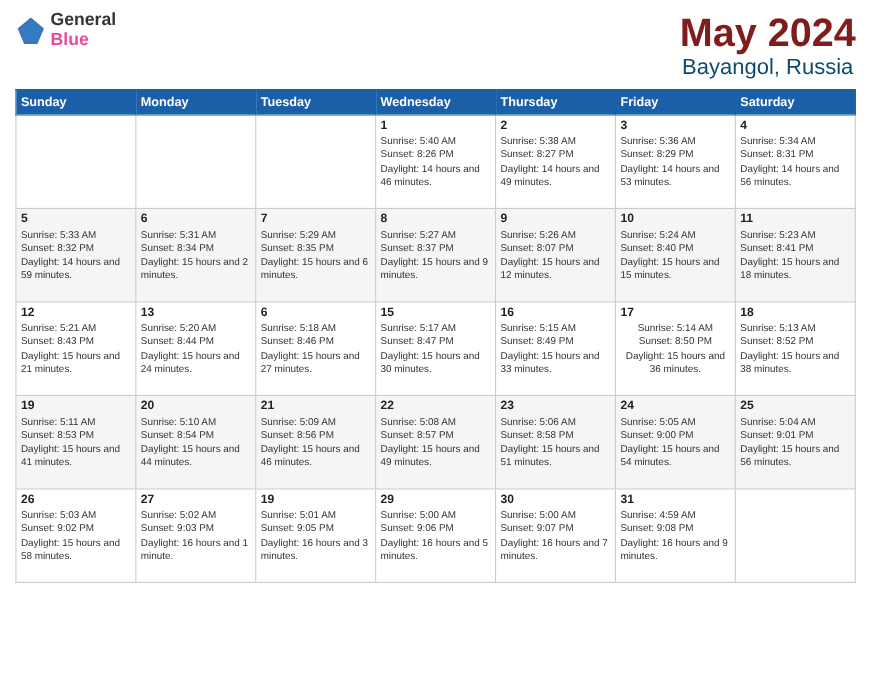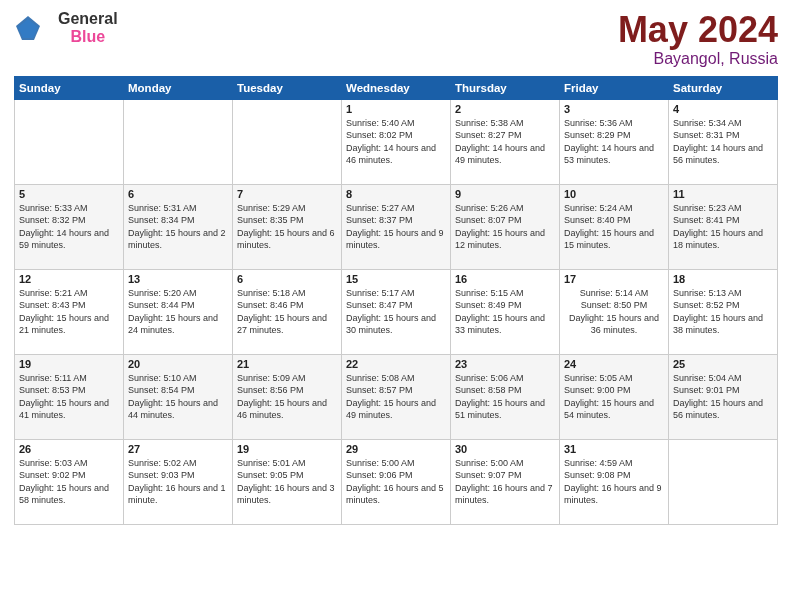"General" .logo { gap: 16px -> 4px; text-align: center -> none }
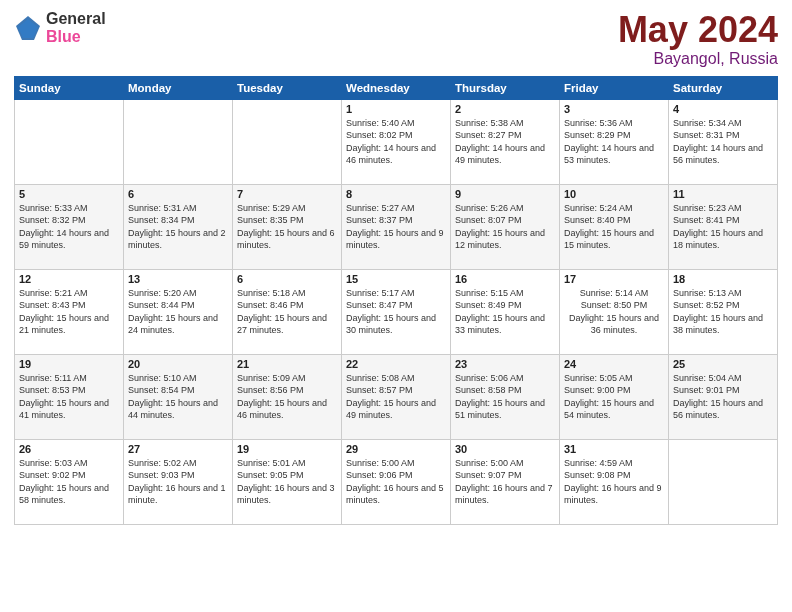"Bayangol, Russia" .calendar-subtitle { color: #701a75 -> #0c4a6e; font-size: 16px -> 20px; text-align: none -> center }
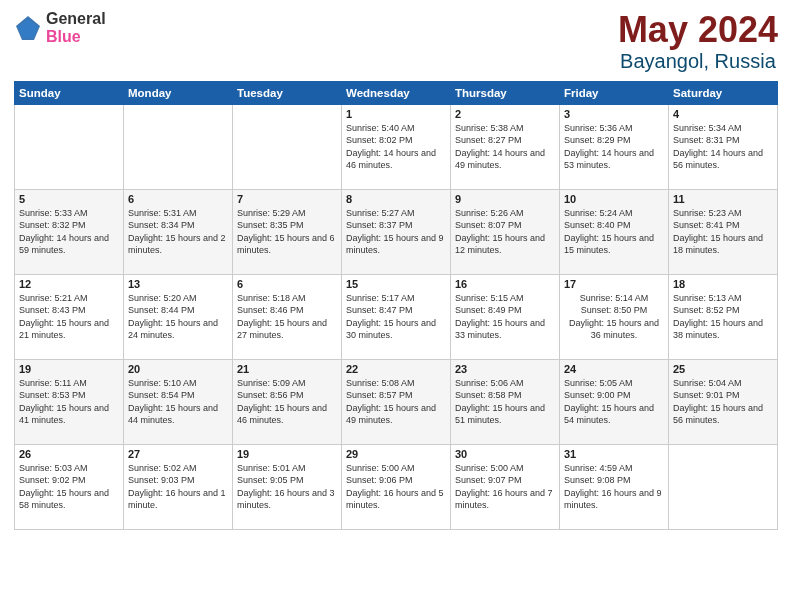"Sunrise: 5:40 AM" div.day-info { text: 8:02 -> 8:26 }
